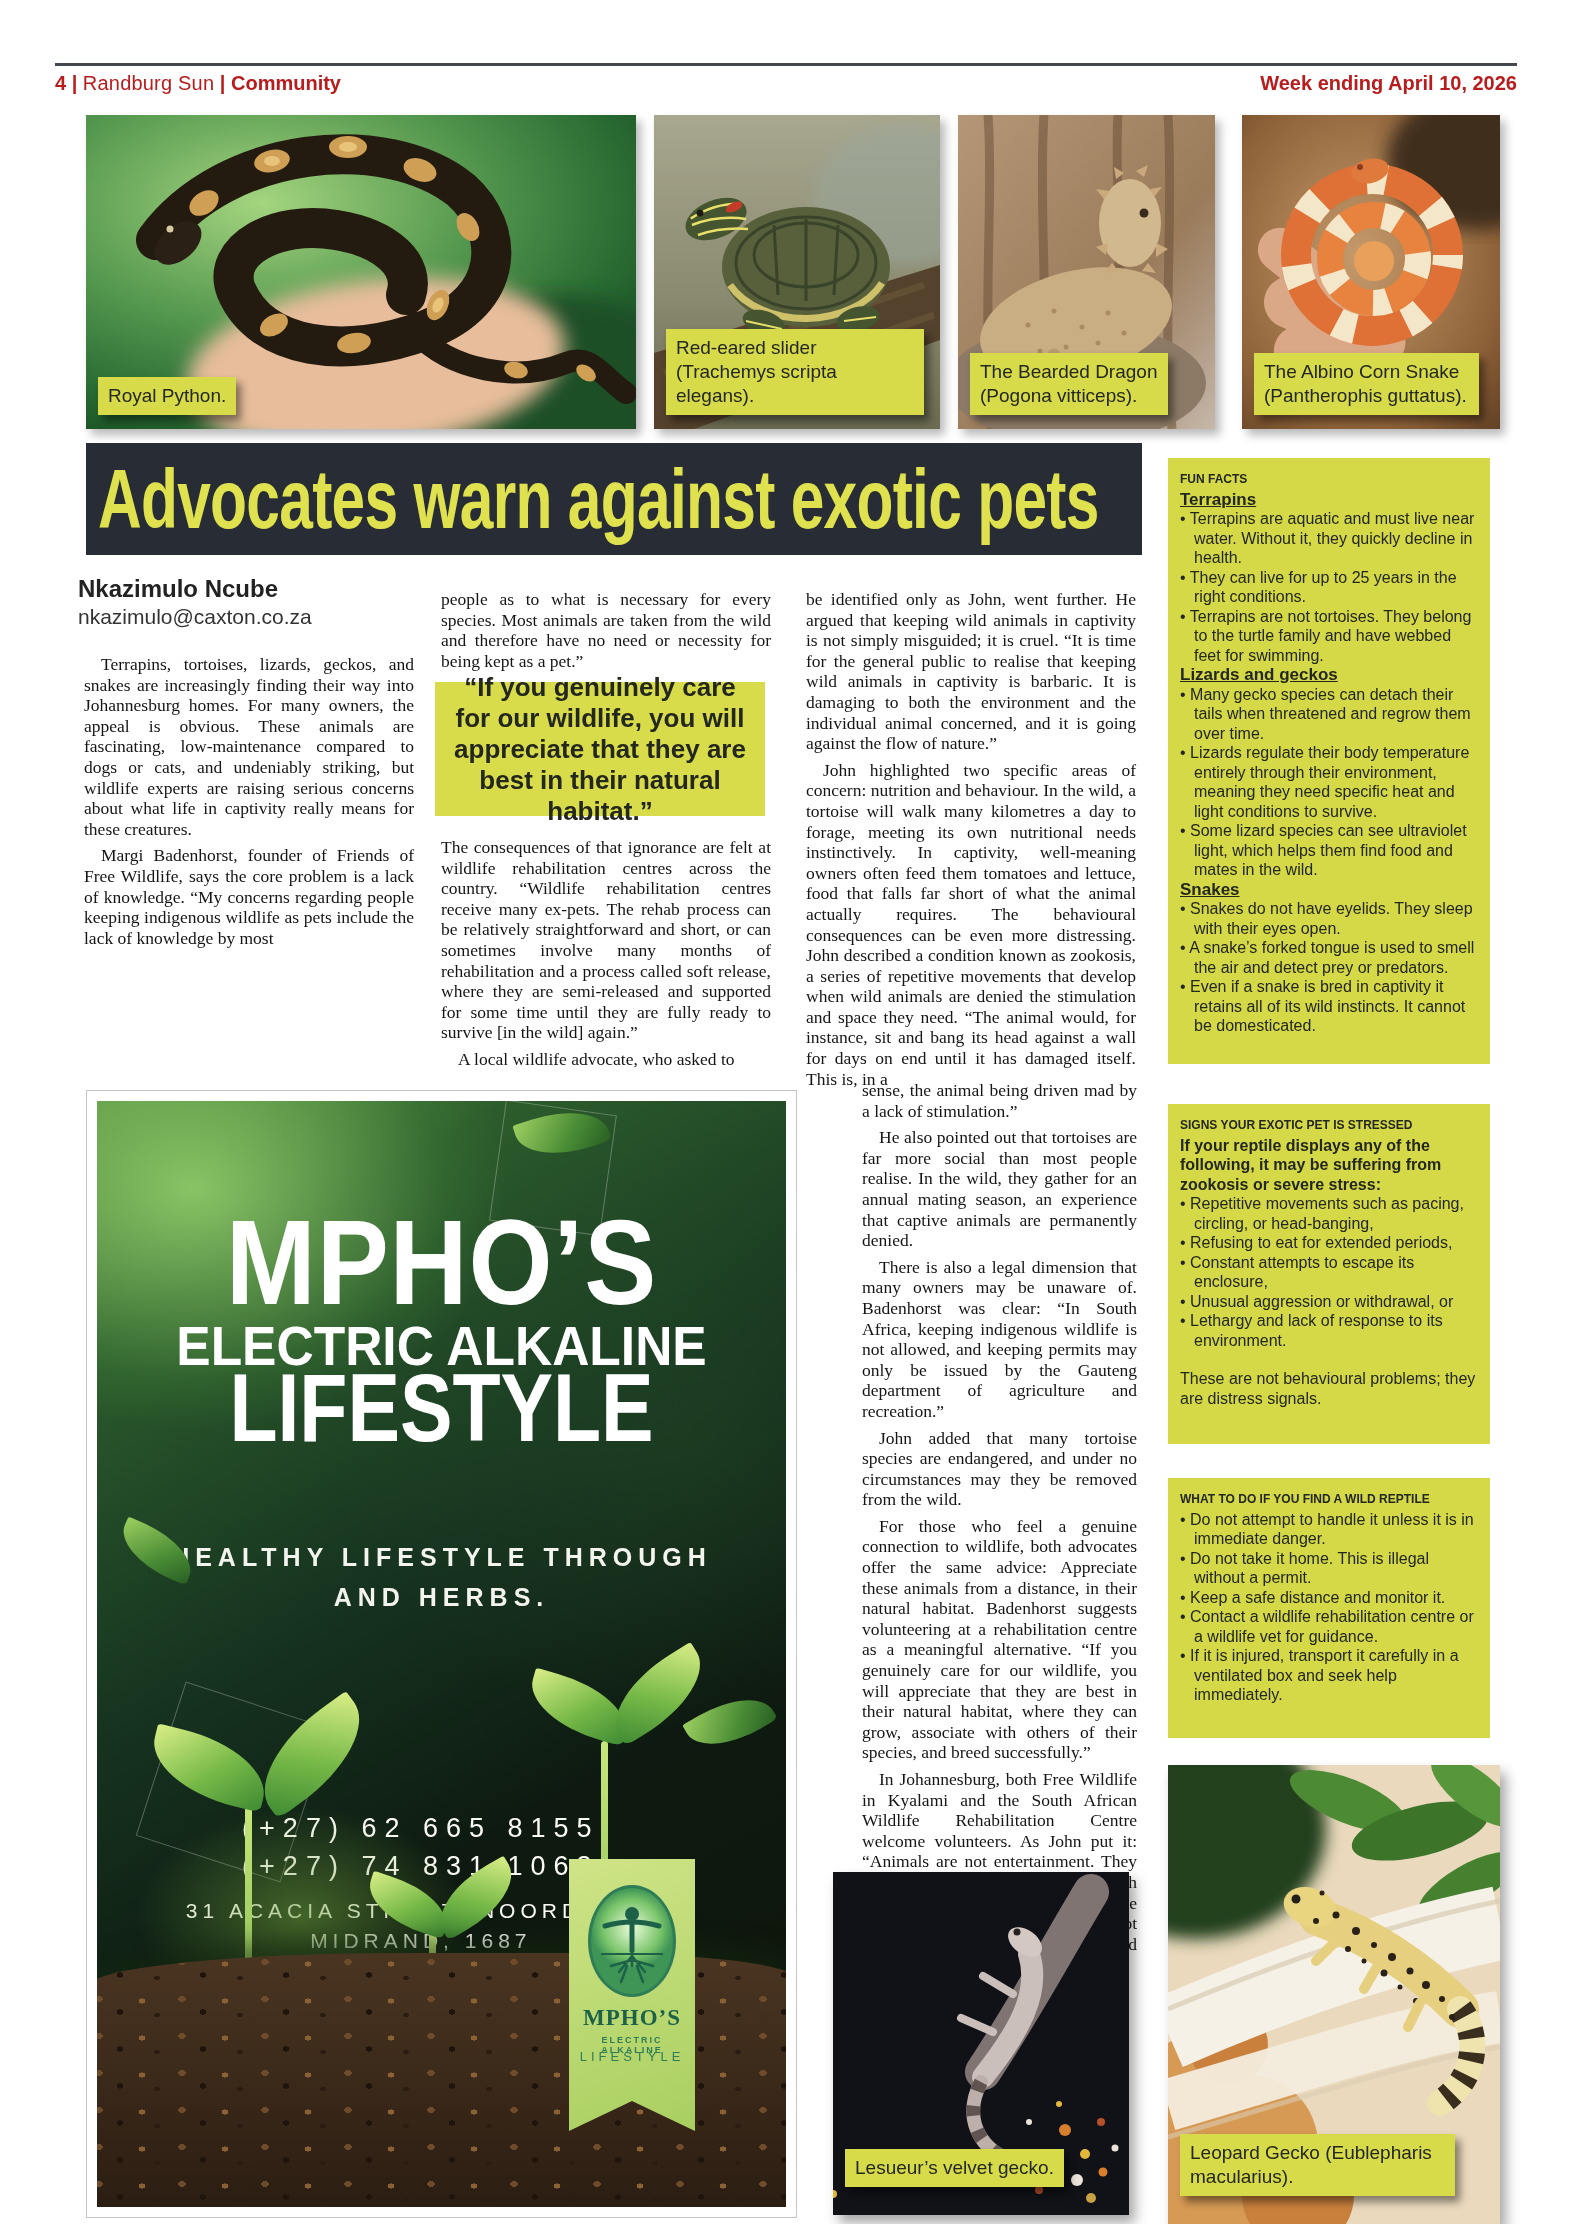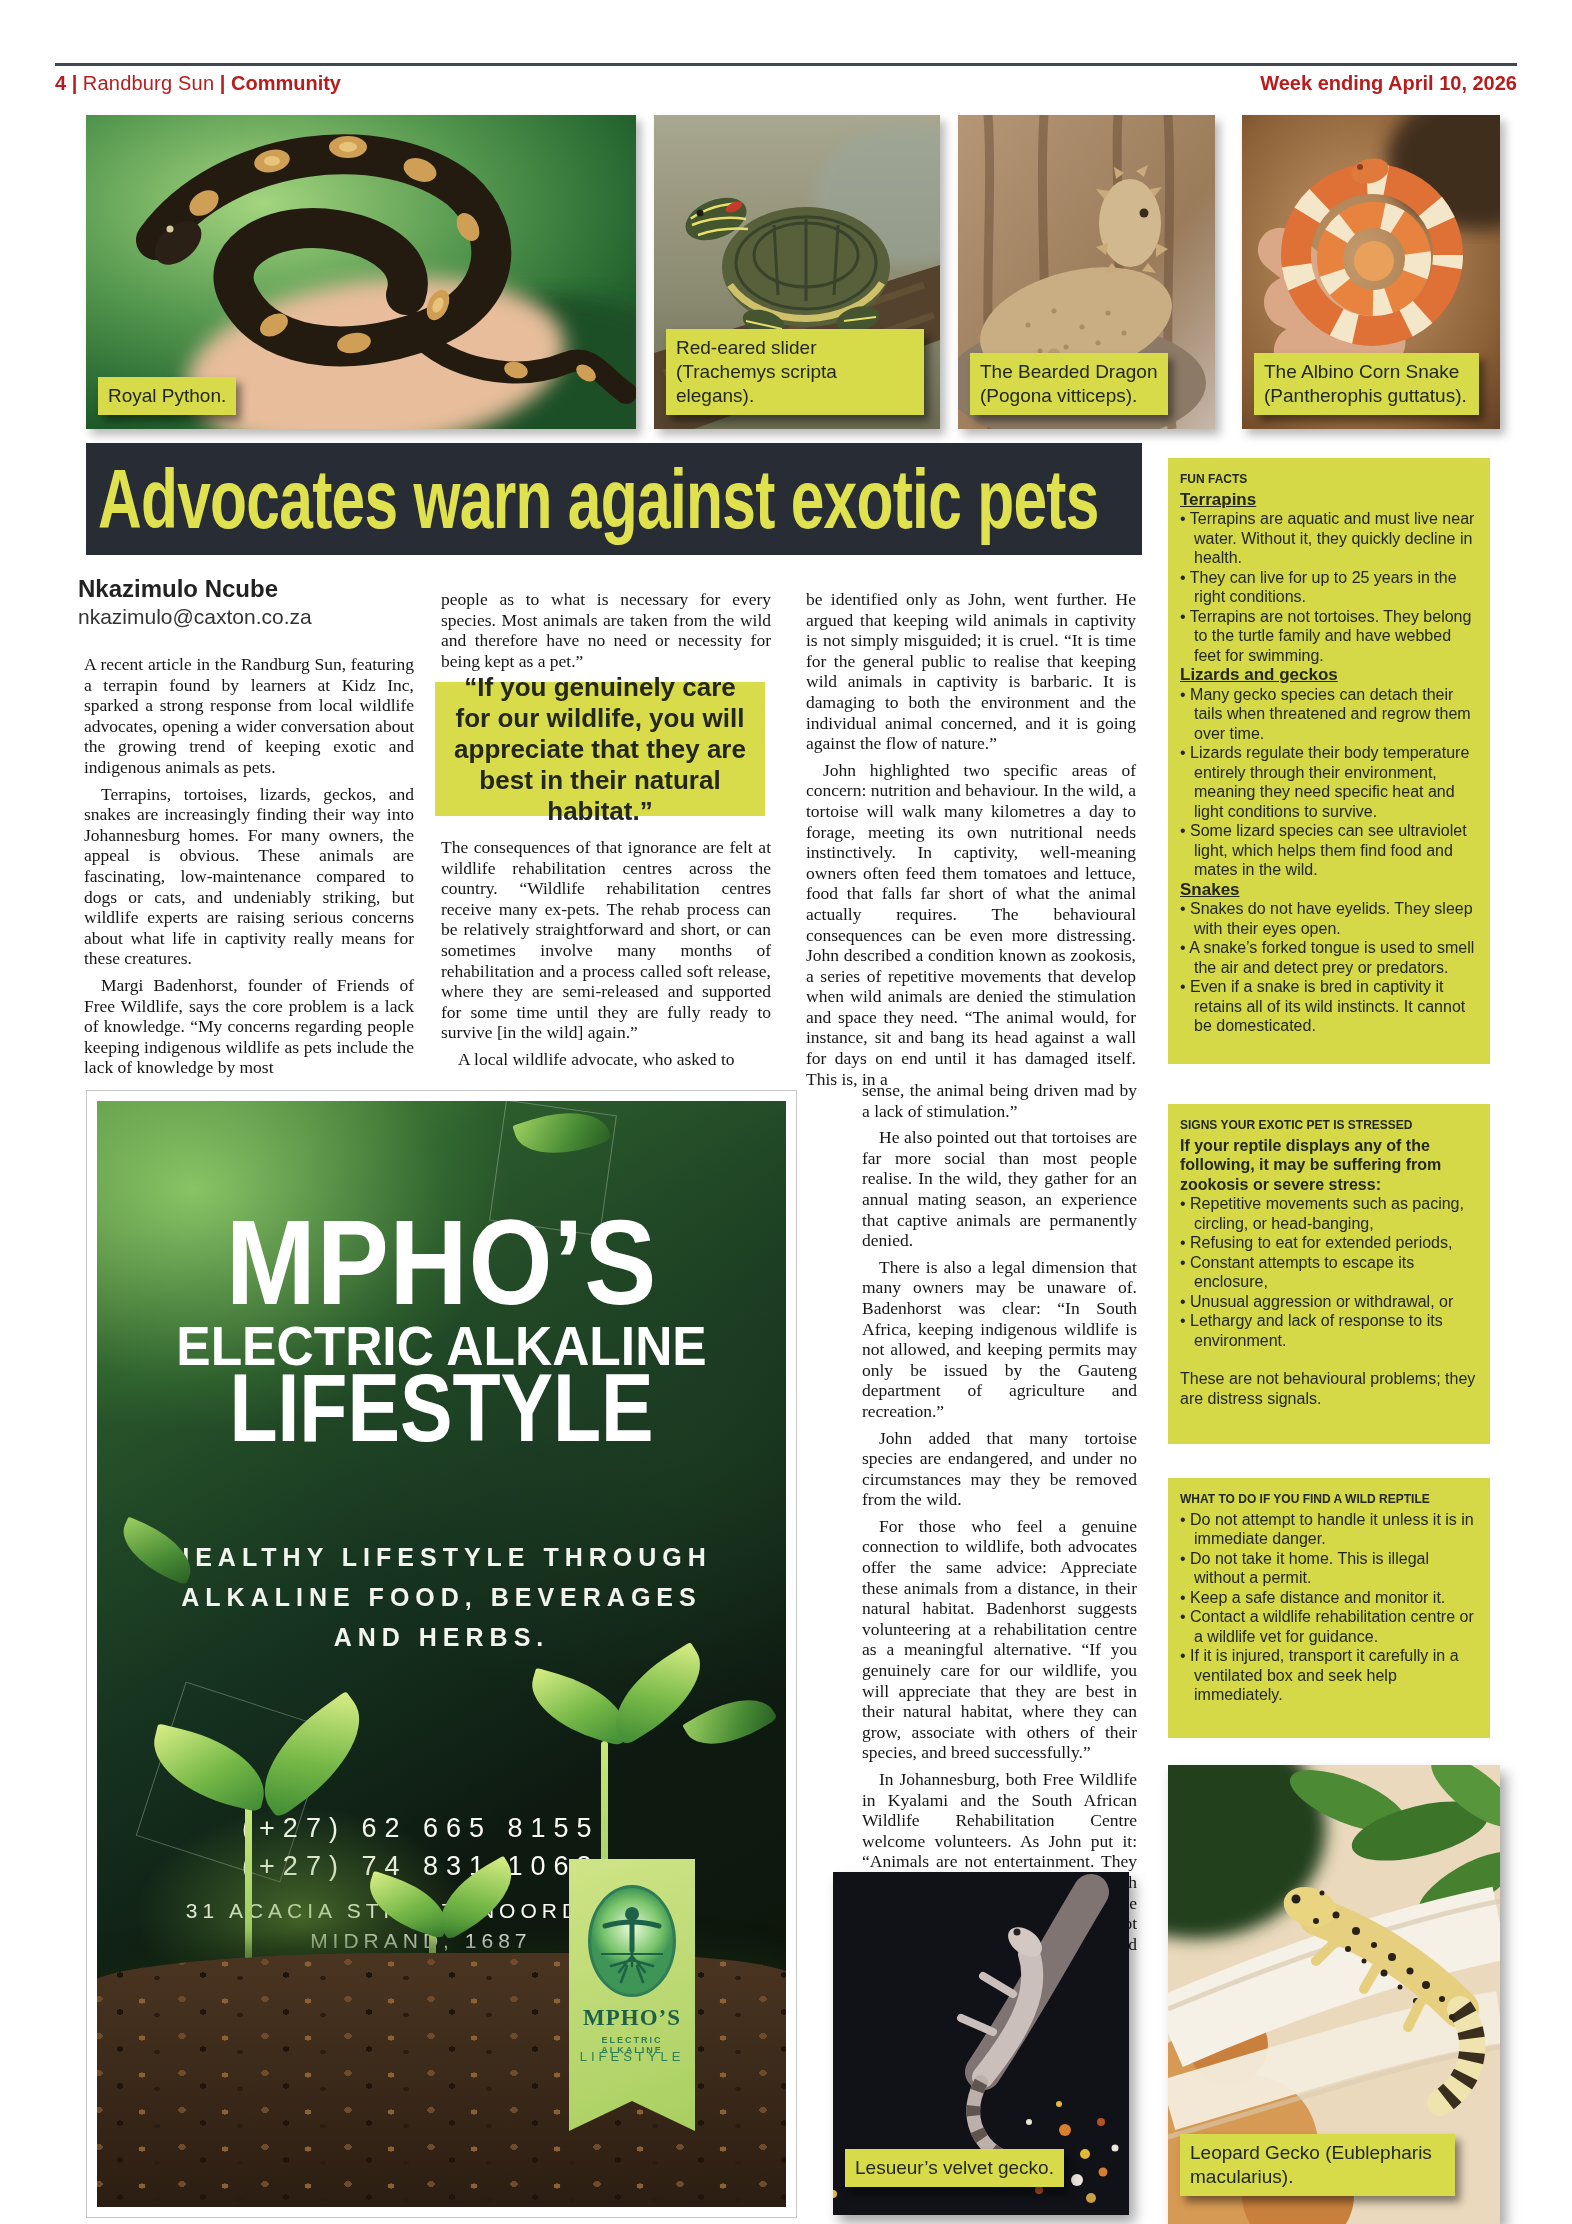"A recent article in the" p { html: <p>A recent article in the Randburg Sun, featuring a terrapin found by learners at Kidz Inc, sparked a strong response from local wildlife advocates, opening a wider conversation about the growing trend of keeping exotic and indigenous animals as pets.</p> -> none }
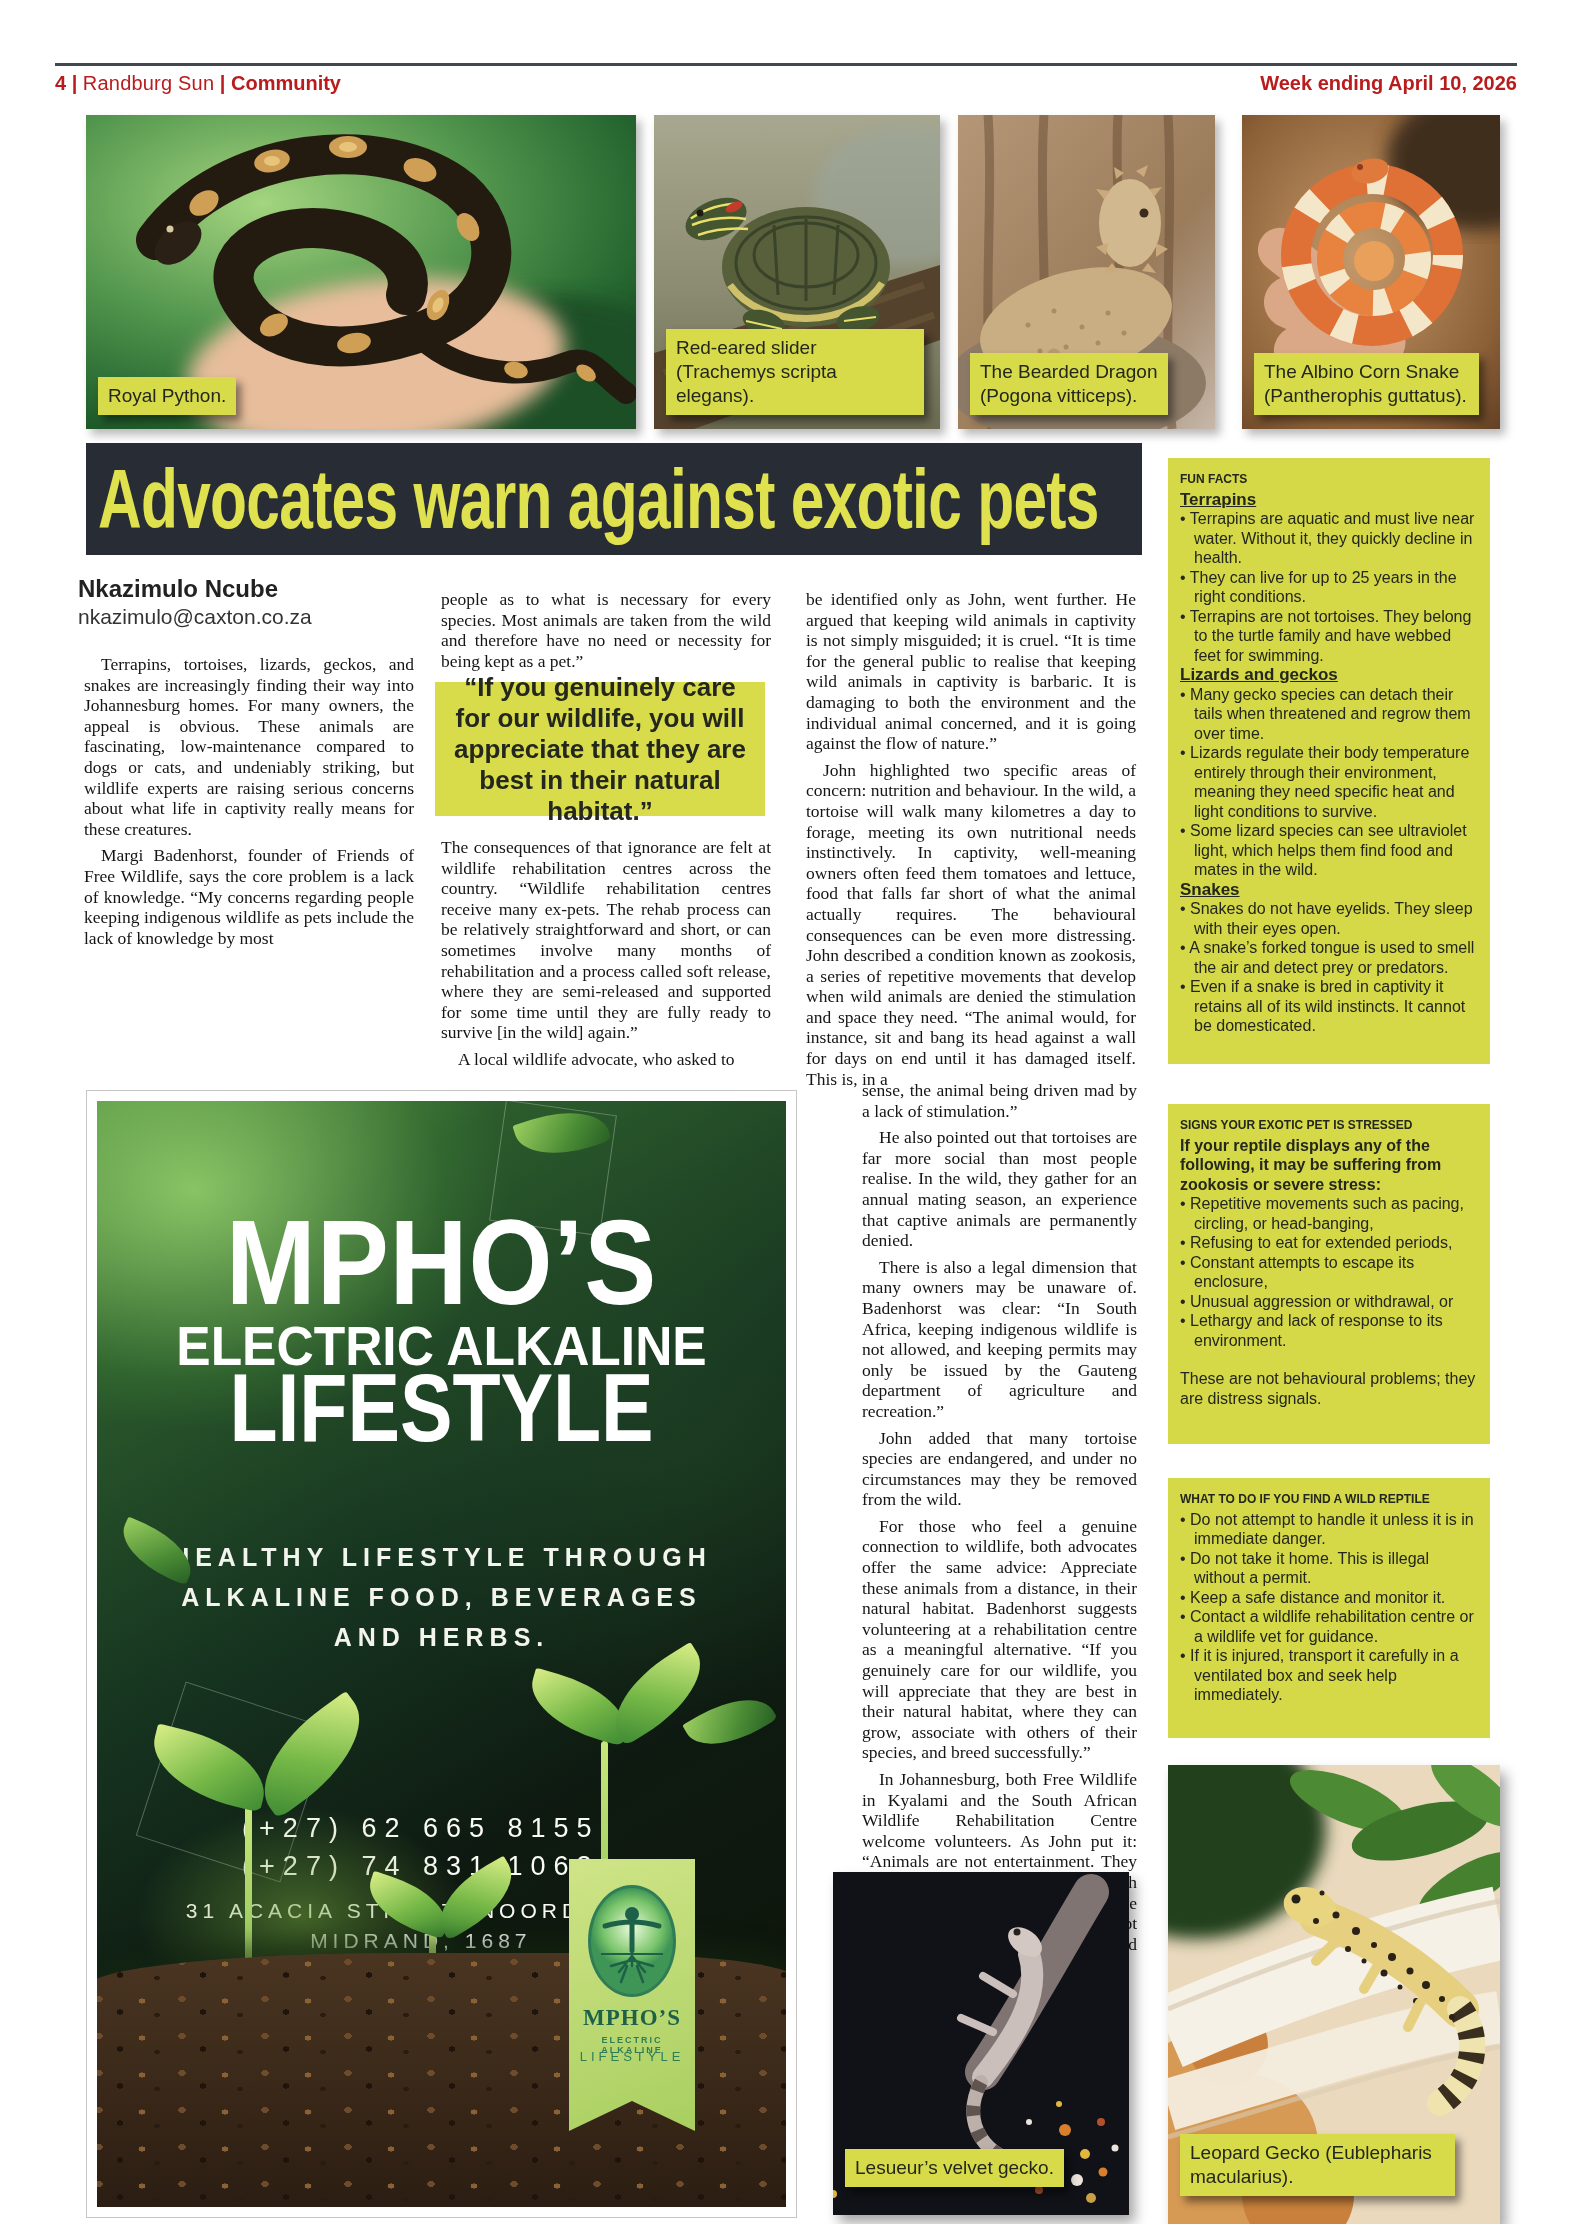"ALKALINE FOOD, BEVERAGES" div { html: <div>ALKALINE FOOD, BEVERAGES</div> -> none }
